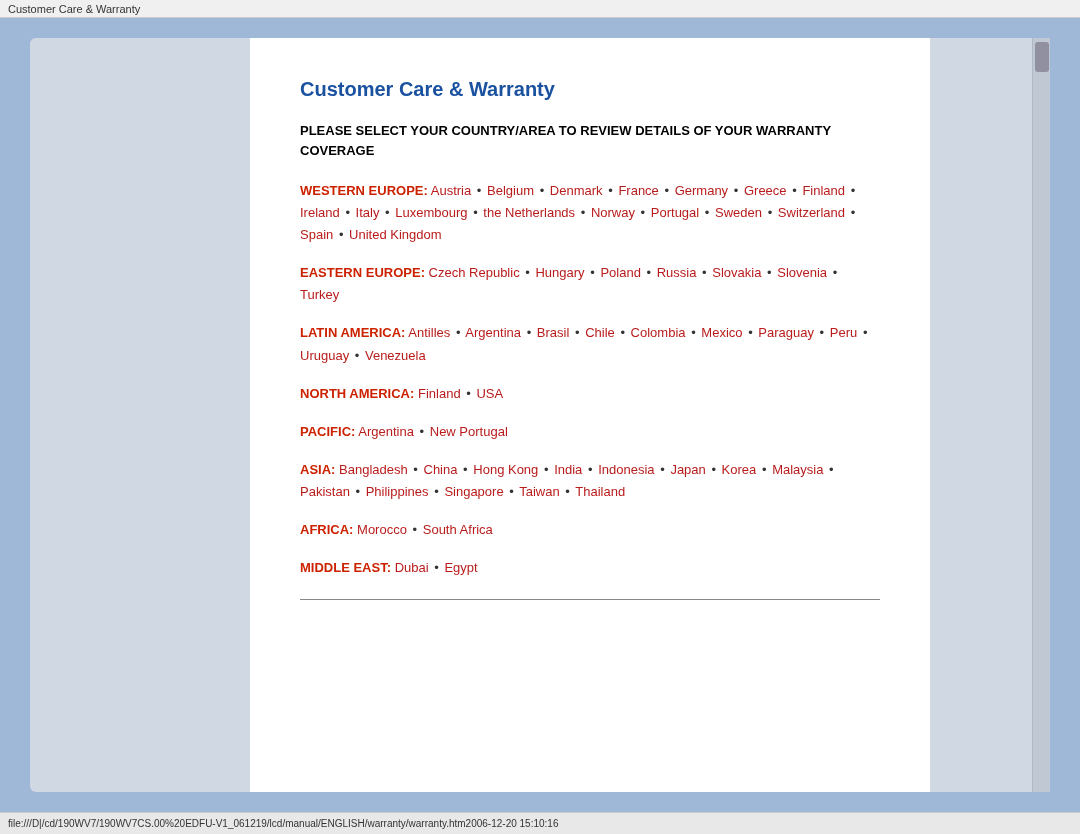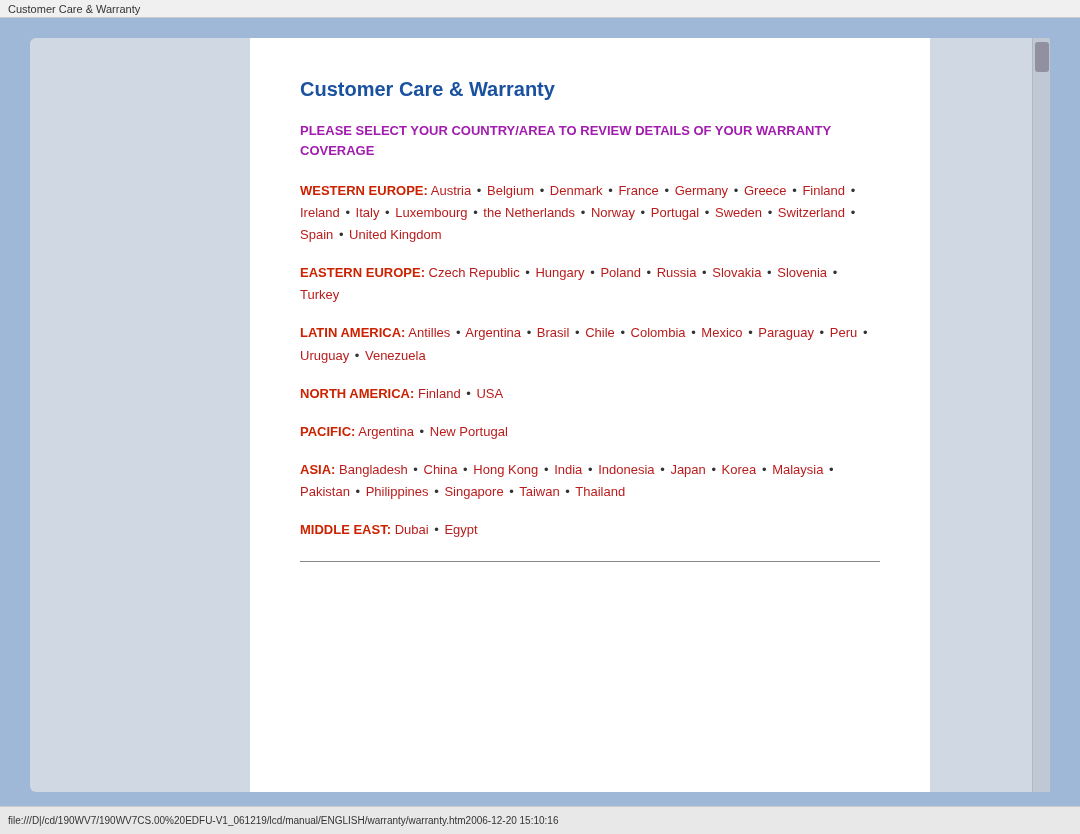"PLEASE SELECT YOUR COUNTRY/AREA TO" .instruction-text { color: #a21caf -> #000000 }
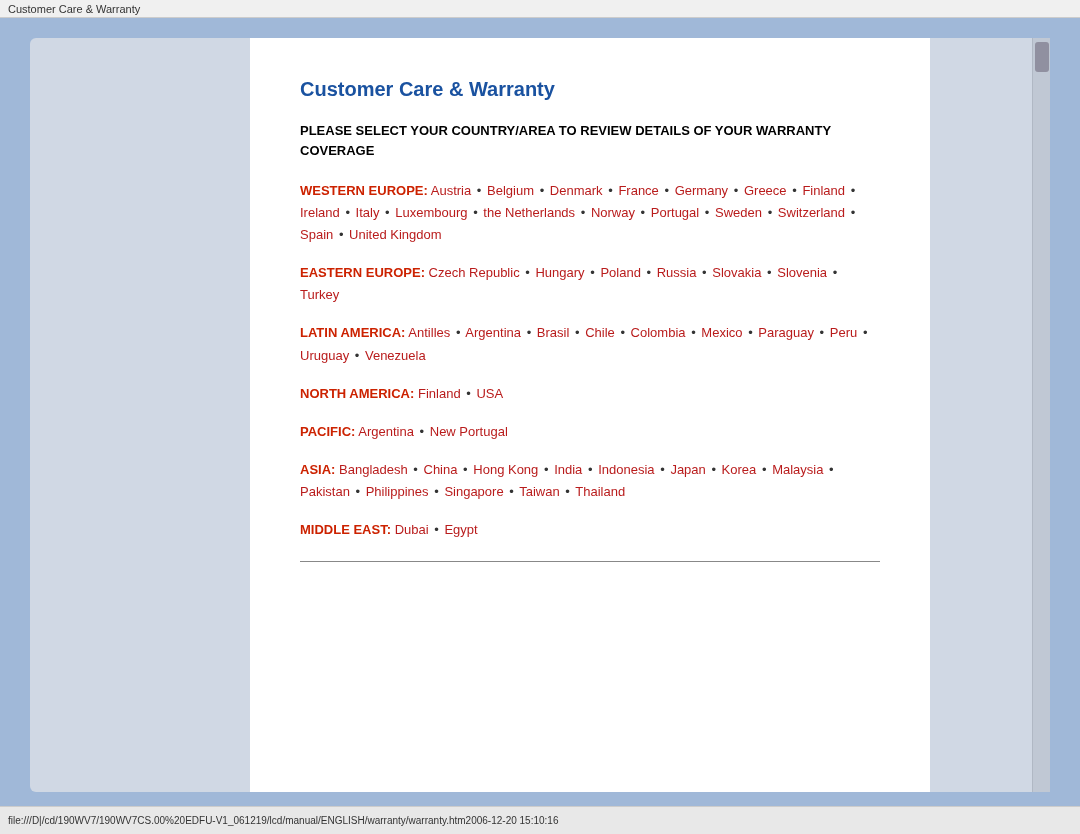"AFRICA: Morocco • South Africa" div.region-block { html: none -> <div><span>AFRICA:</span> <a>Morocco</a> <span>•</span> <a>South Africa</a></div> }
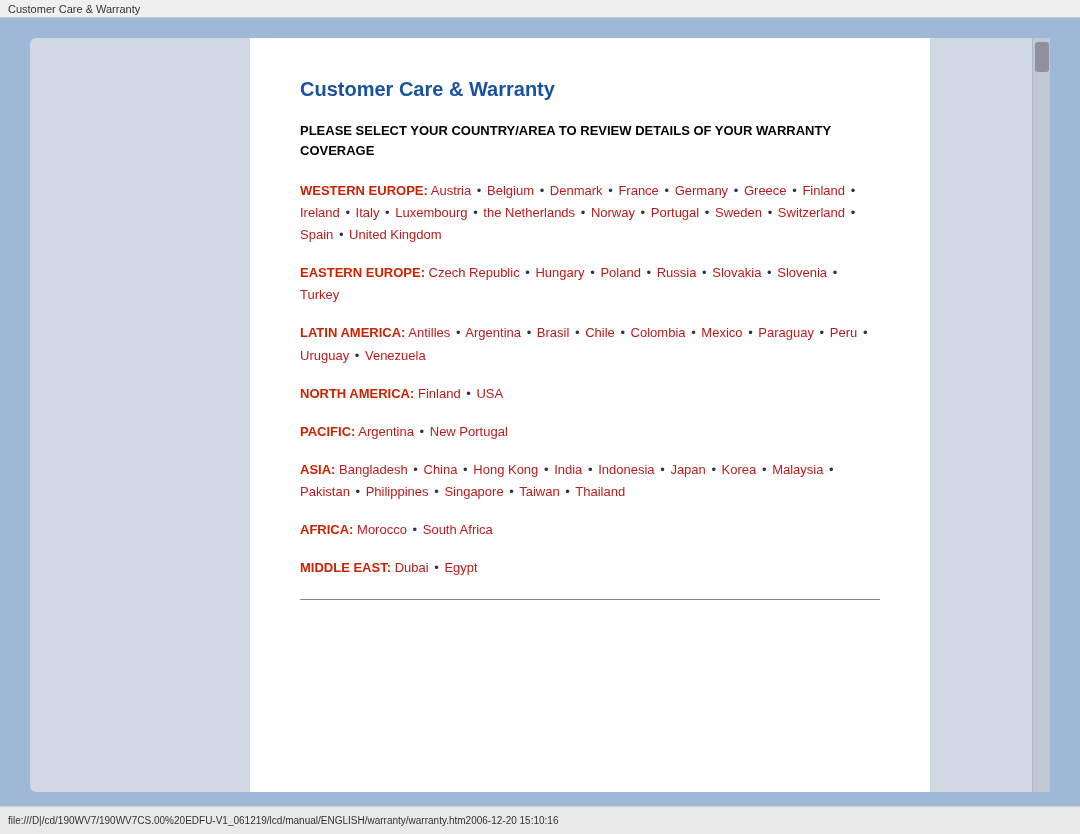"file:///D|/cd/190WV7/190WV7CS.00%20EDFU-" .bottom-bar { height: 28px -> 22px }
